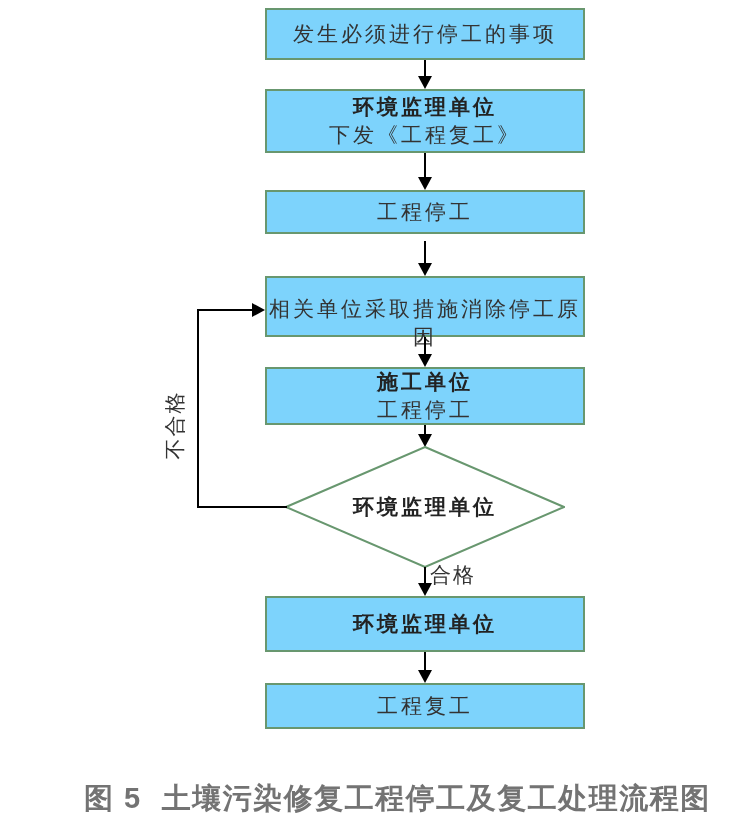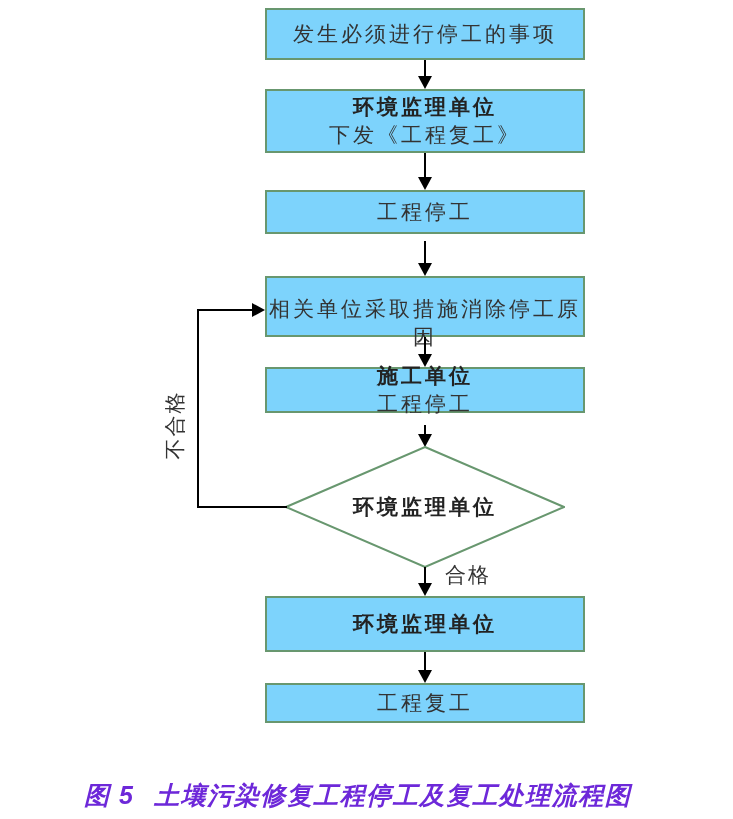"施工单位" .n5 { height: 46px -> 58px }
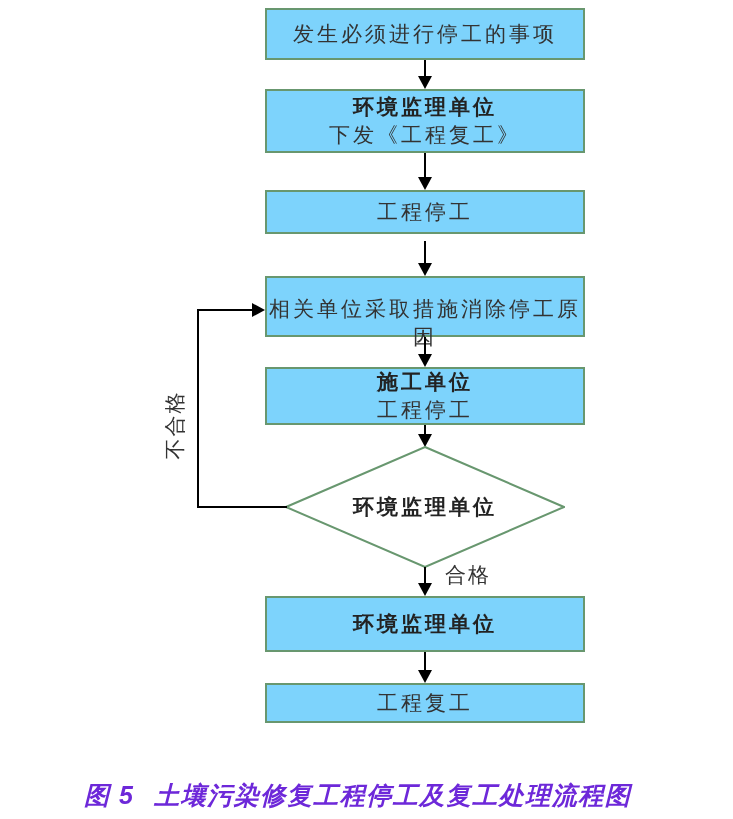"合格" .lbl-pass { left: 445px -> 430px }
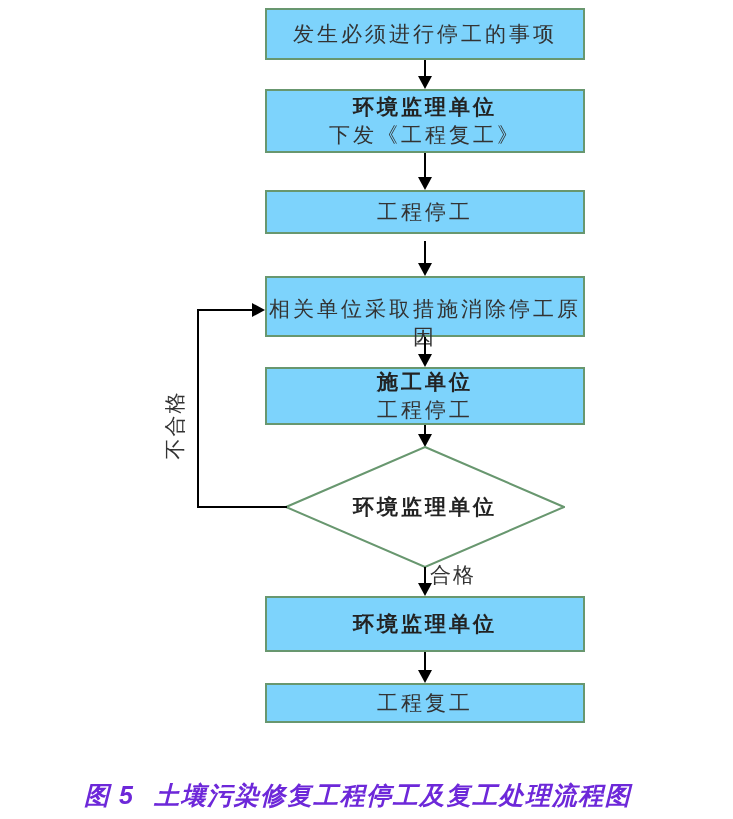"工程复工" .n7 { height: 40px -> 46px }
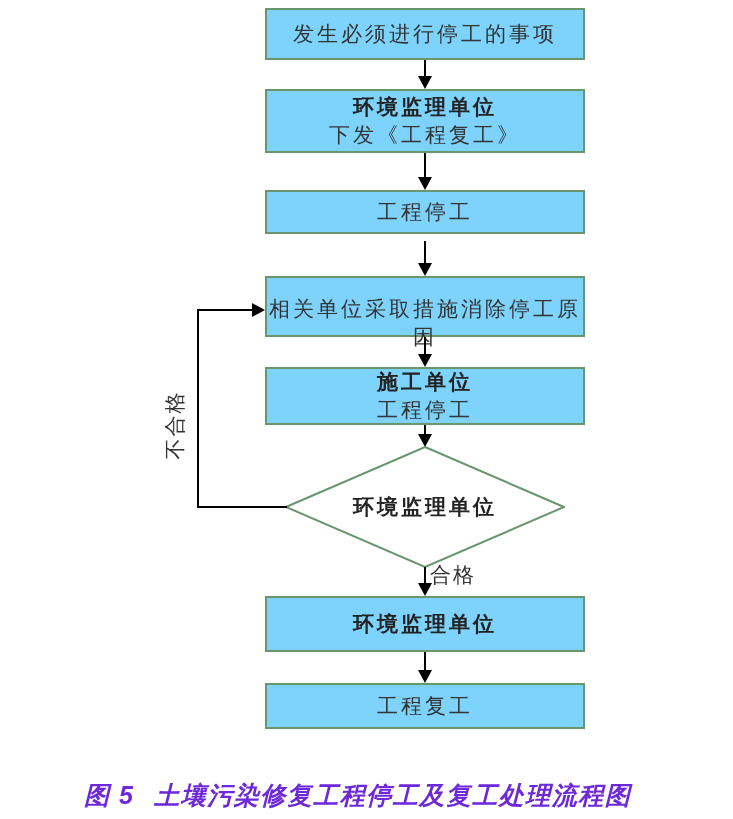"图 5 土壤污染修复工程停工及复工处理流程图" .caption { color: #6d28d9 -> #737373; font-size: 25px -> 29px; font-style: italic -> none }
